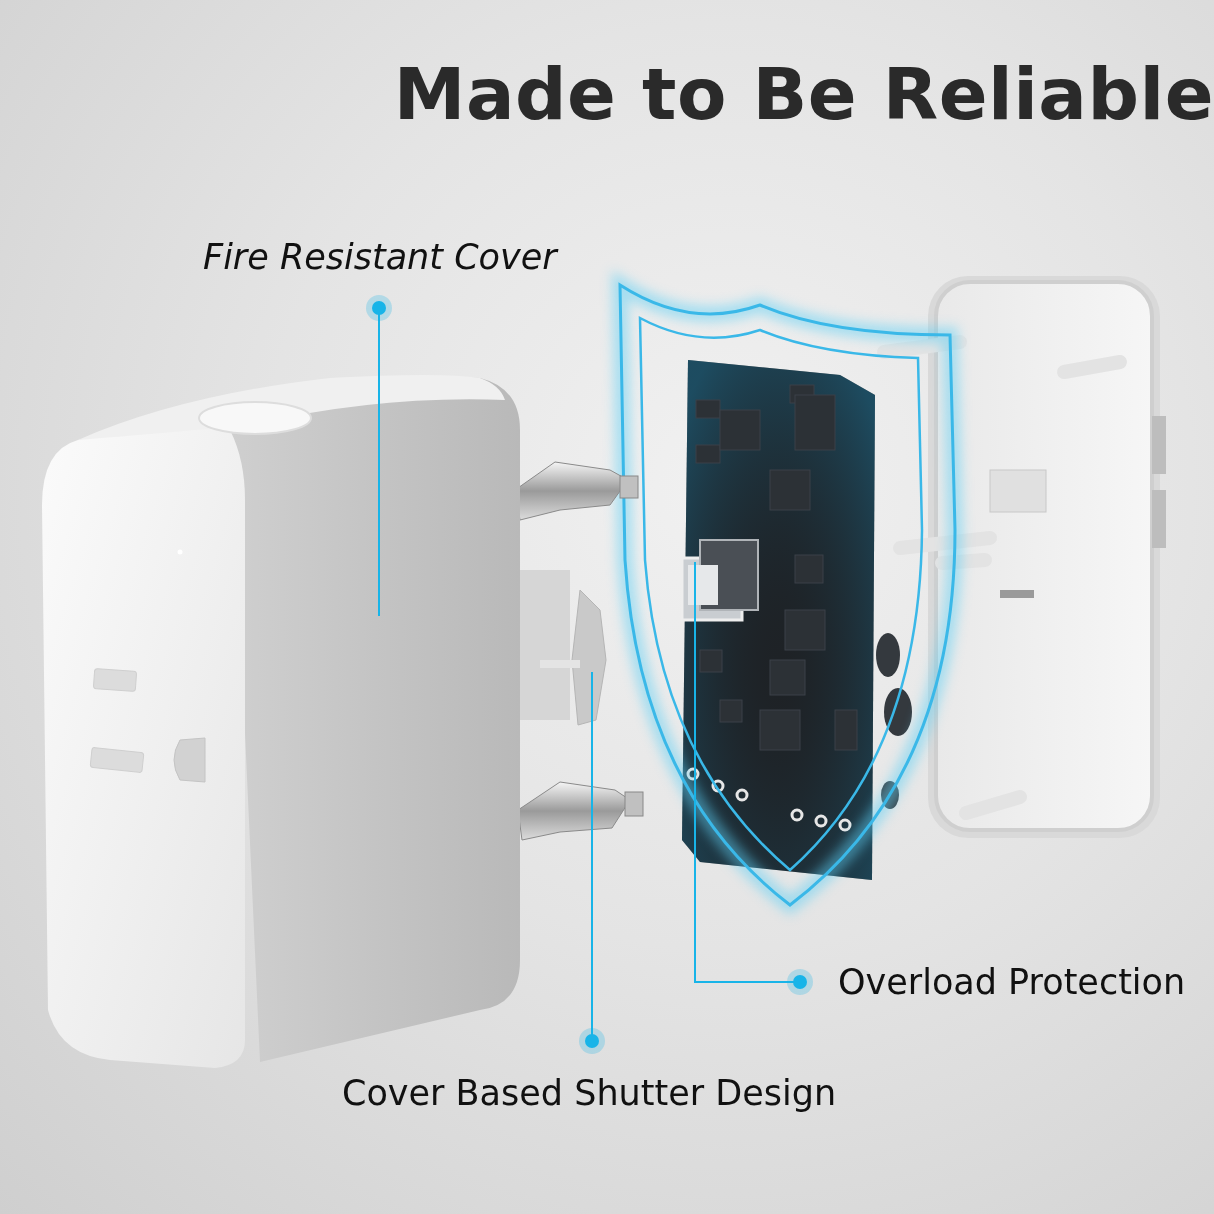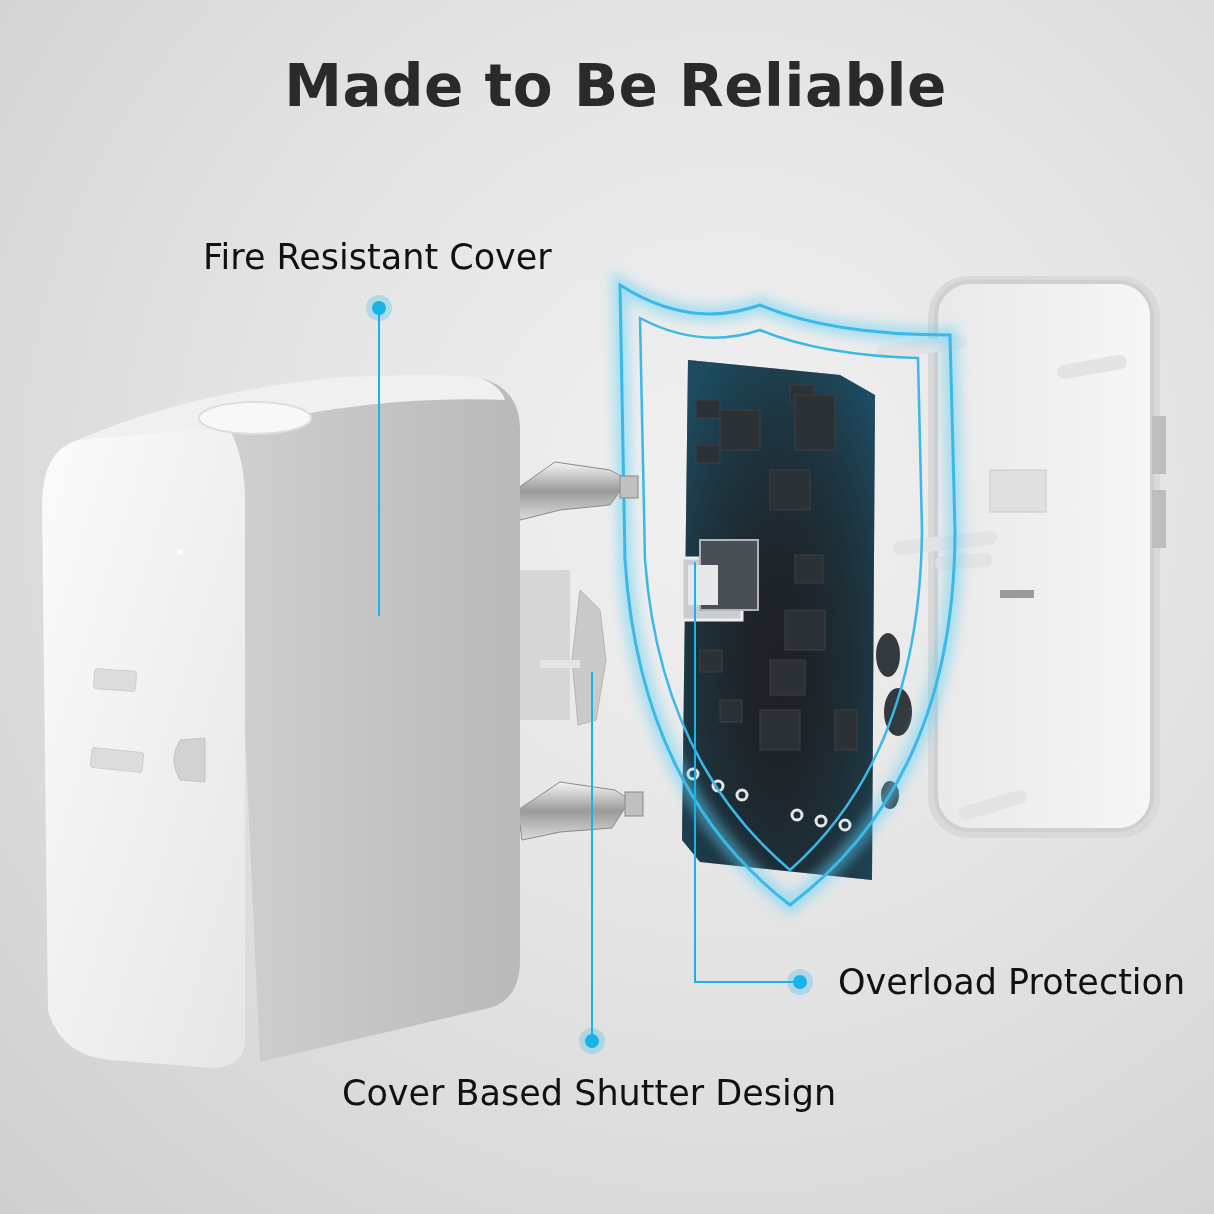"Made to Be Reliable" .title { font-size: 58px -> 72px; text-align: center -> right }
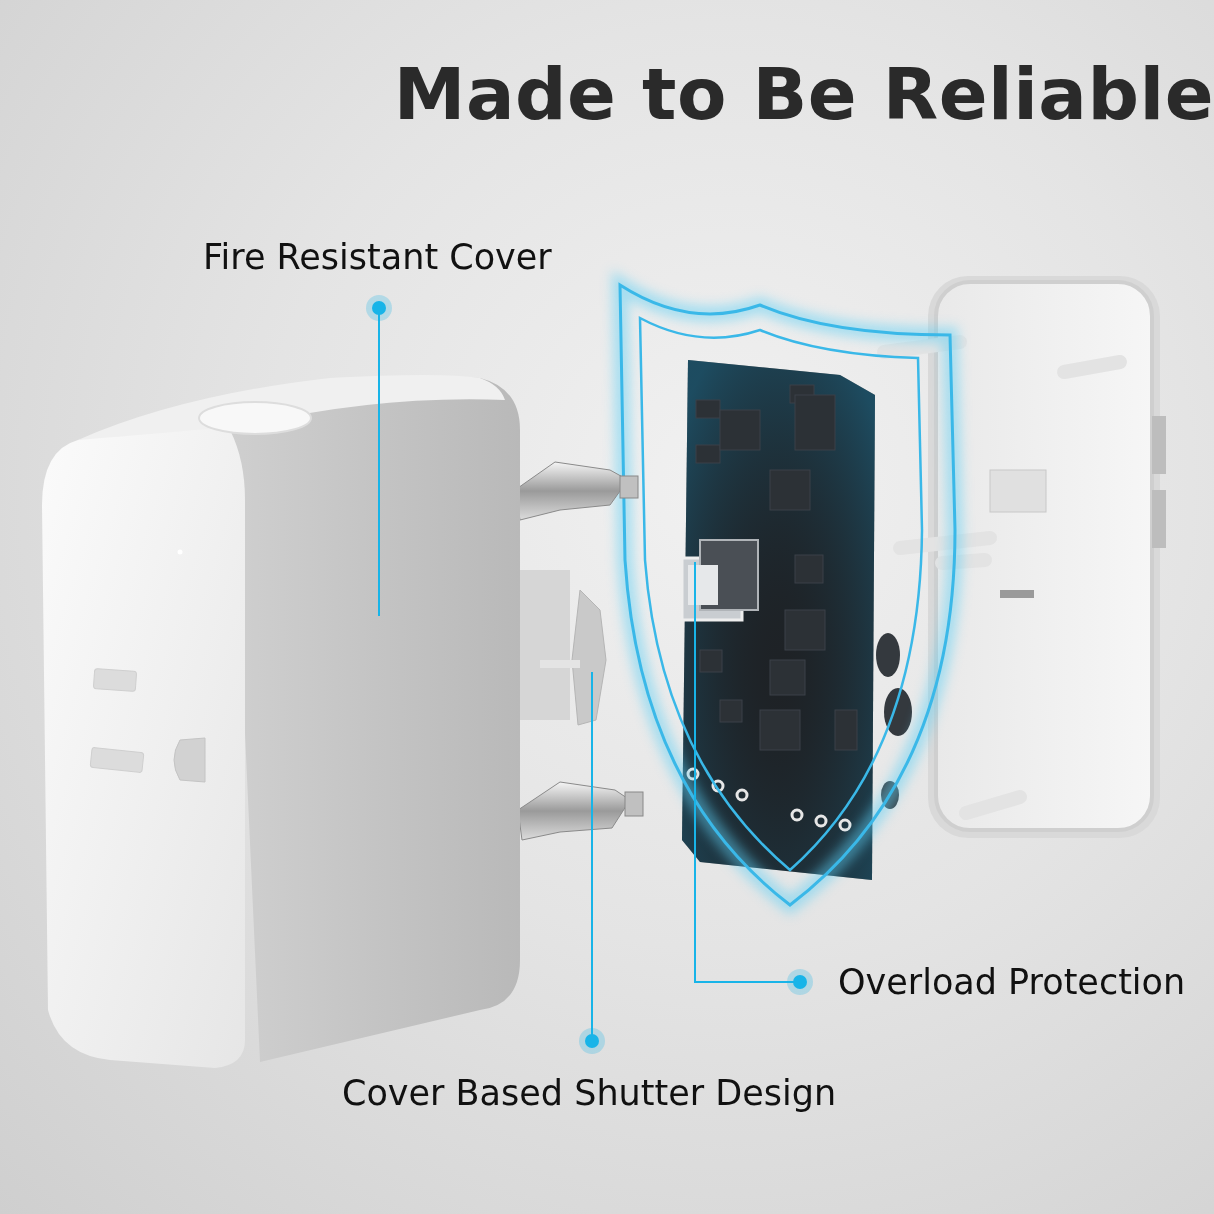"Fire Resistant Cover" .lbl-fire { font-style: none -> italic }
